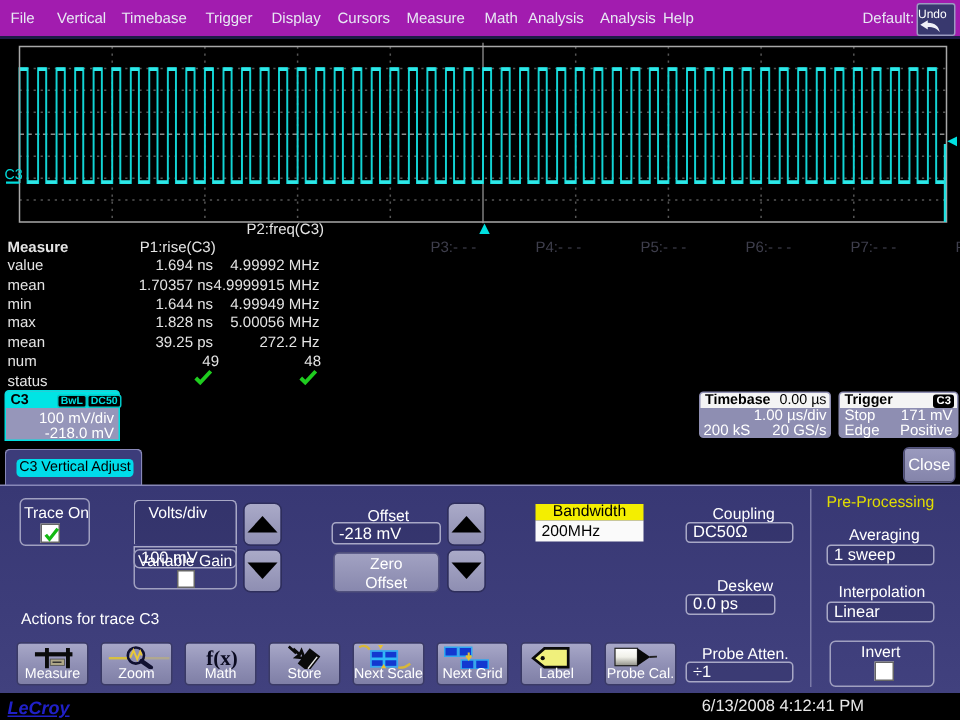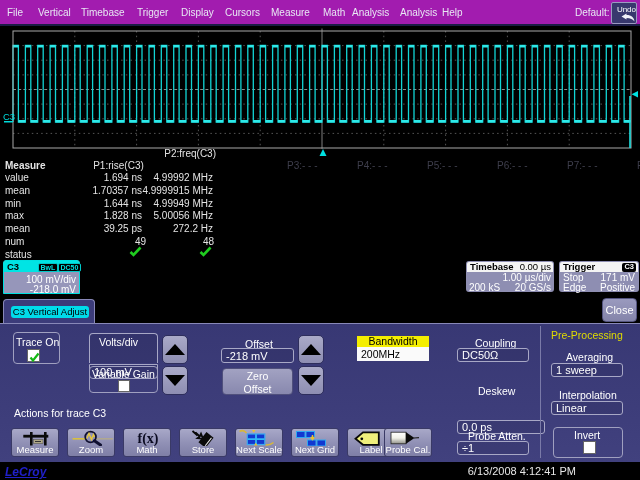"Undo" #undo { text-align: right -> left }
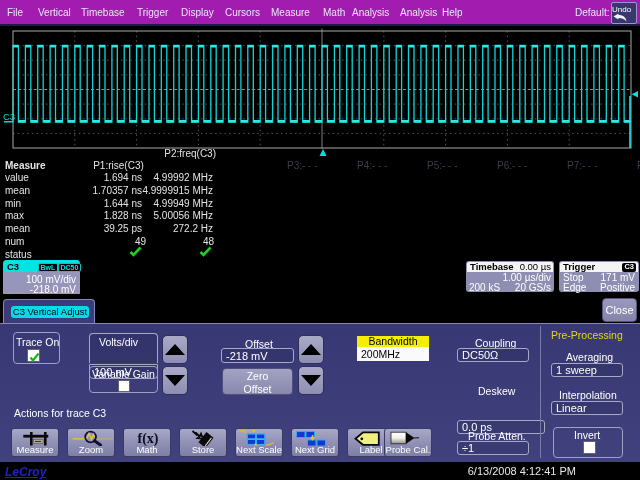"0.0 ps" div.fld { top: 420px -> 396px; width: 88px -> 60px }
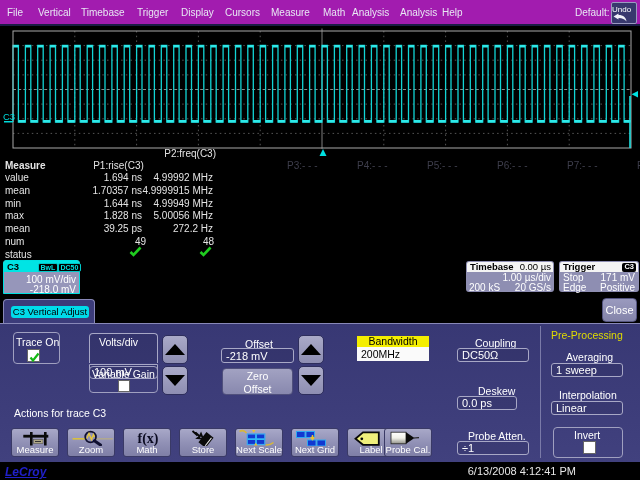"Probe Cal." div.abtn { left: 384px -> 403px }
